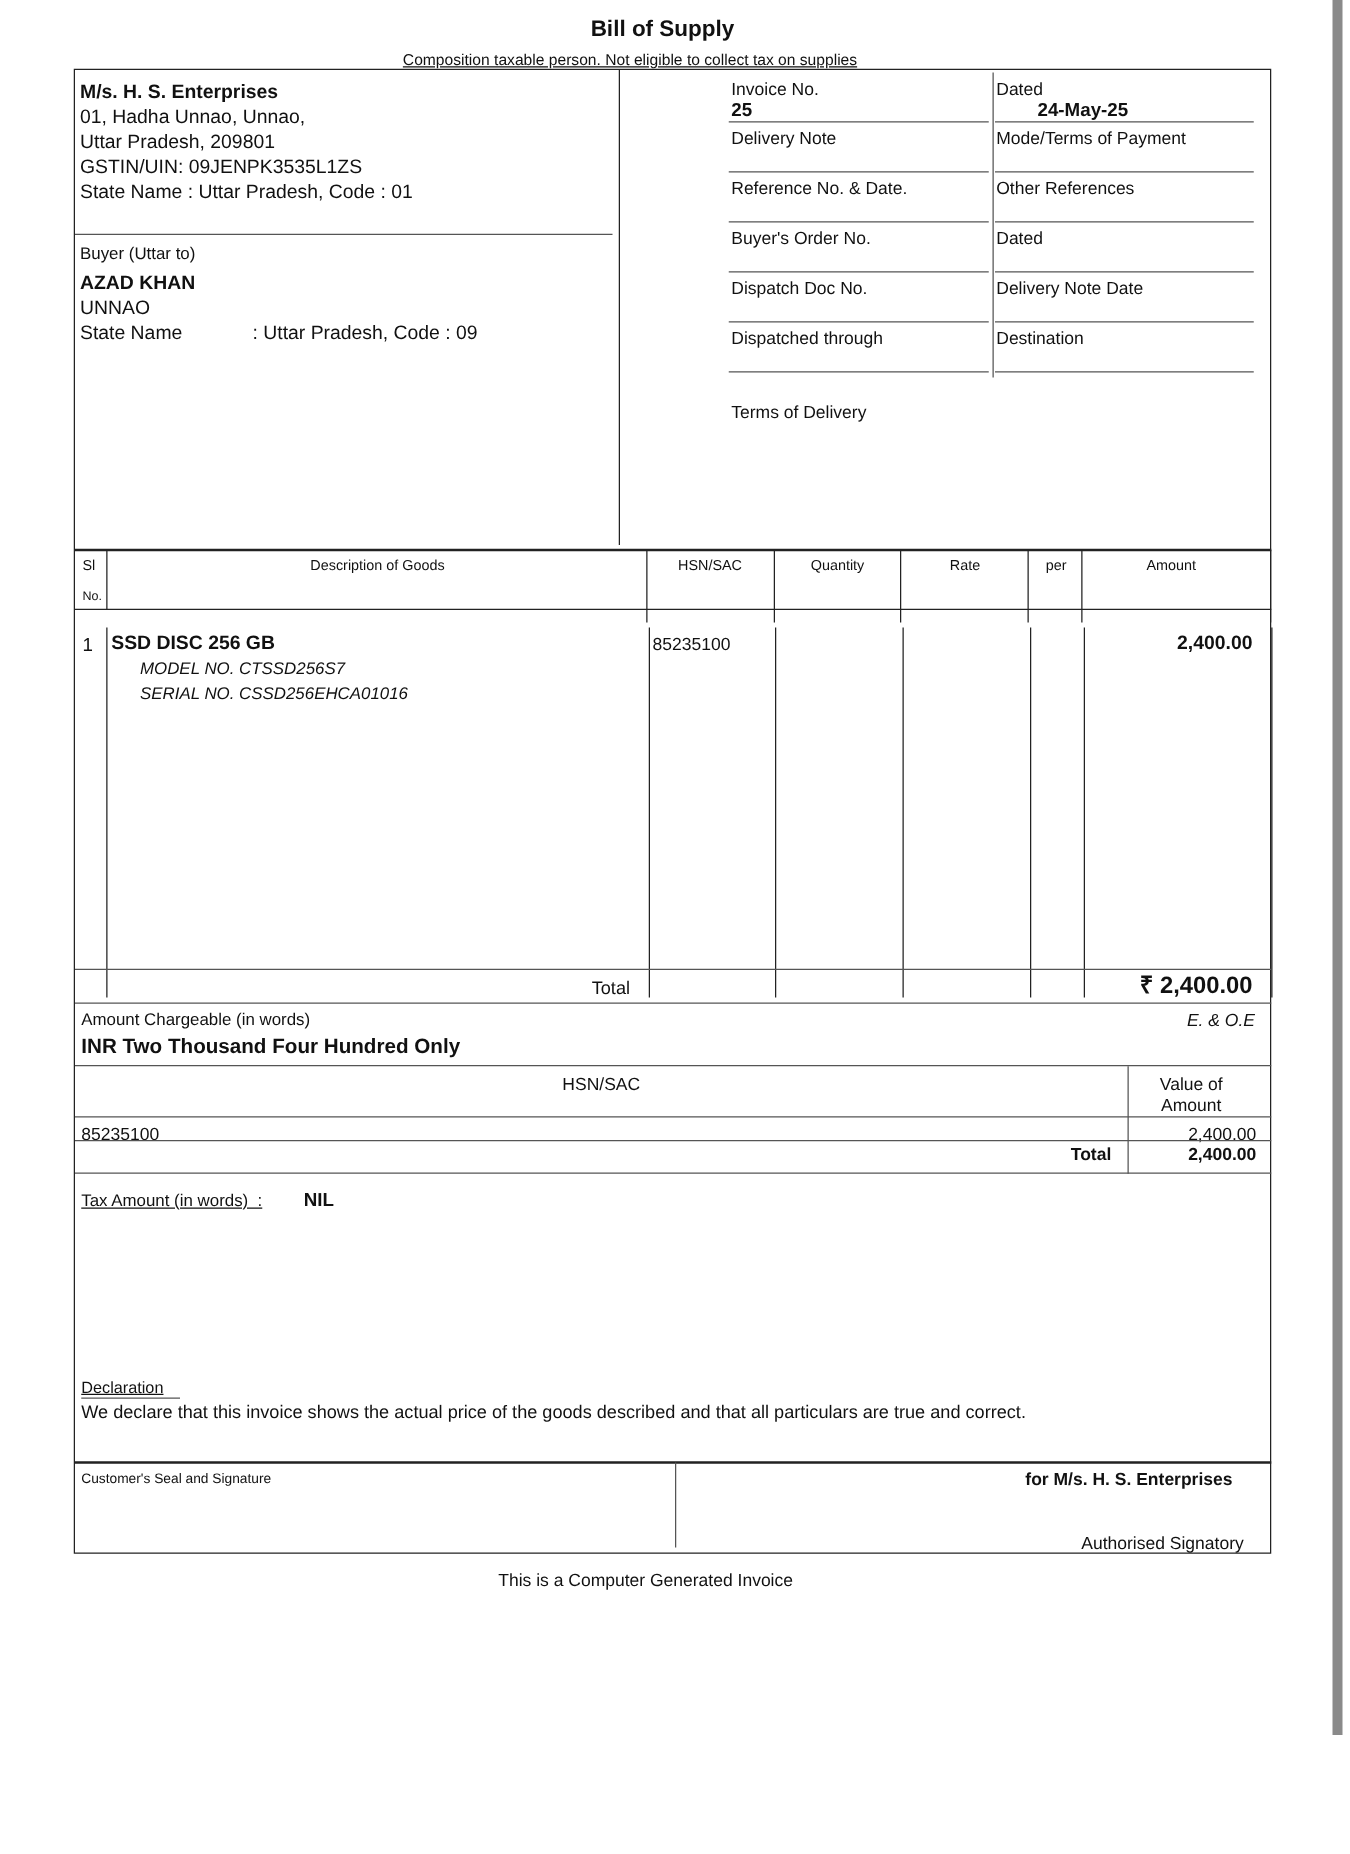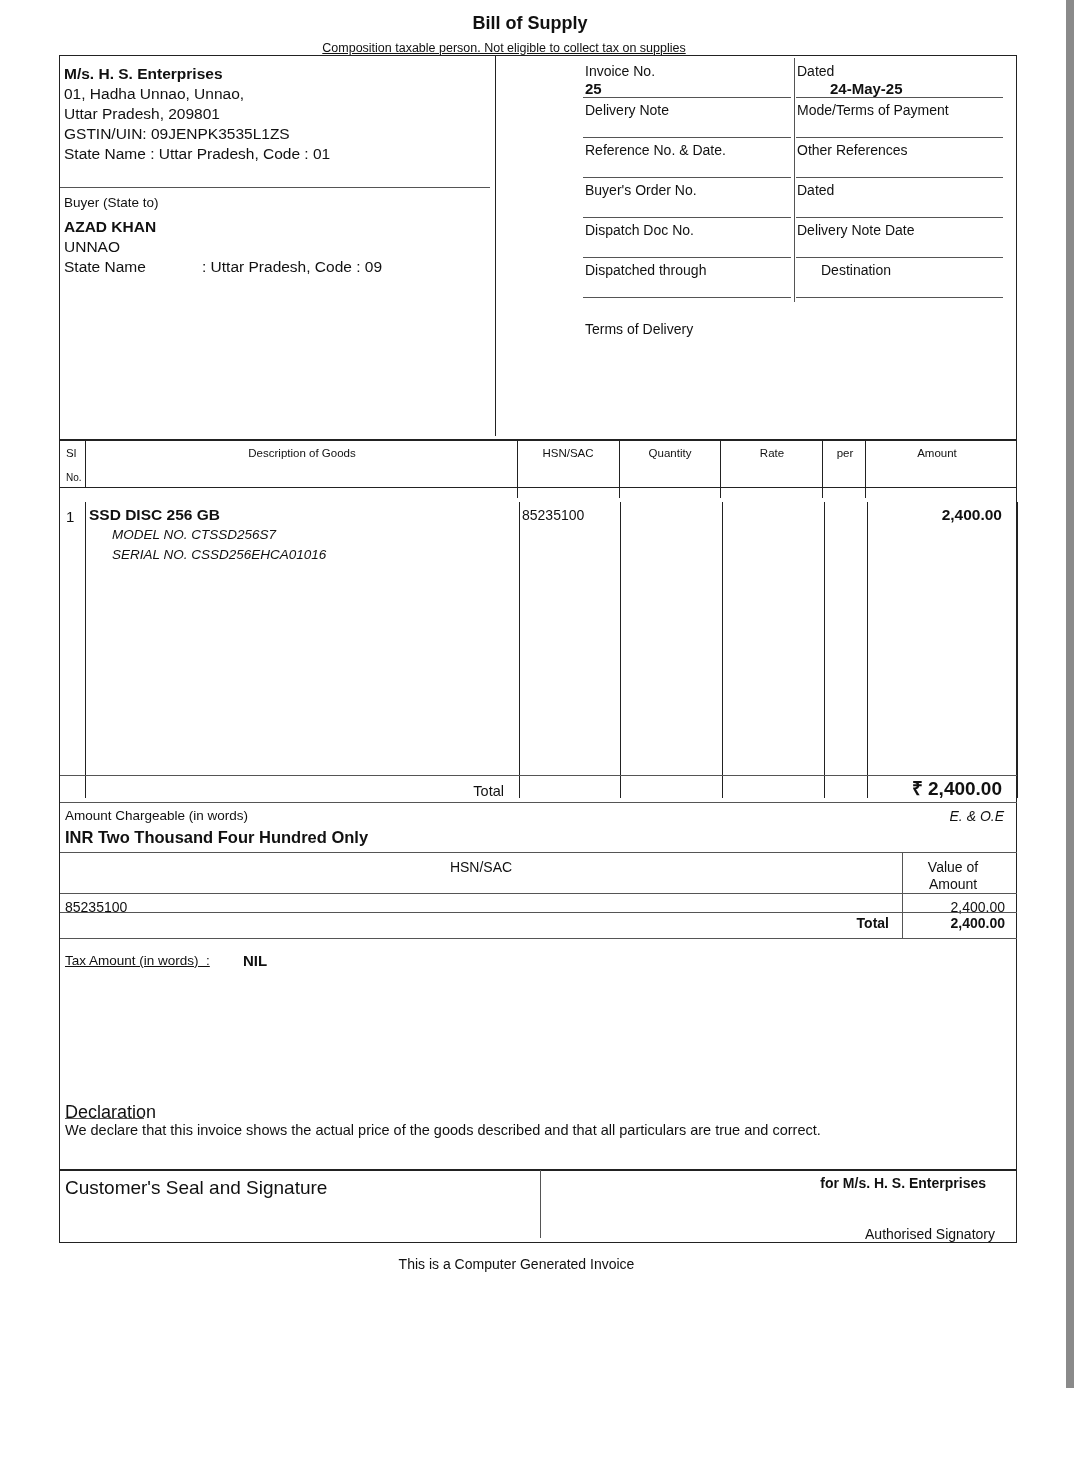"Buyer (State to)" div.t { text: State -> Uttar }
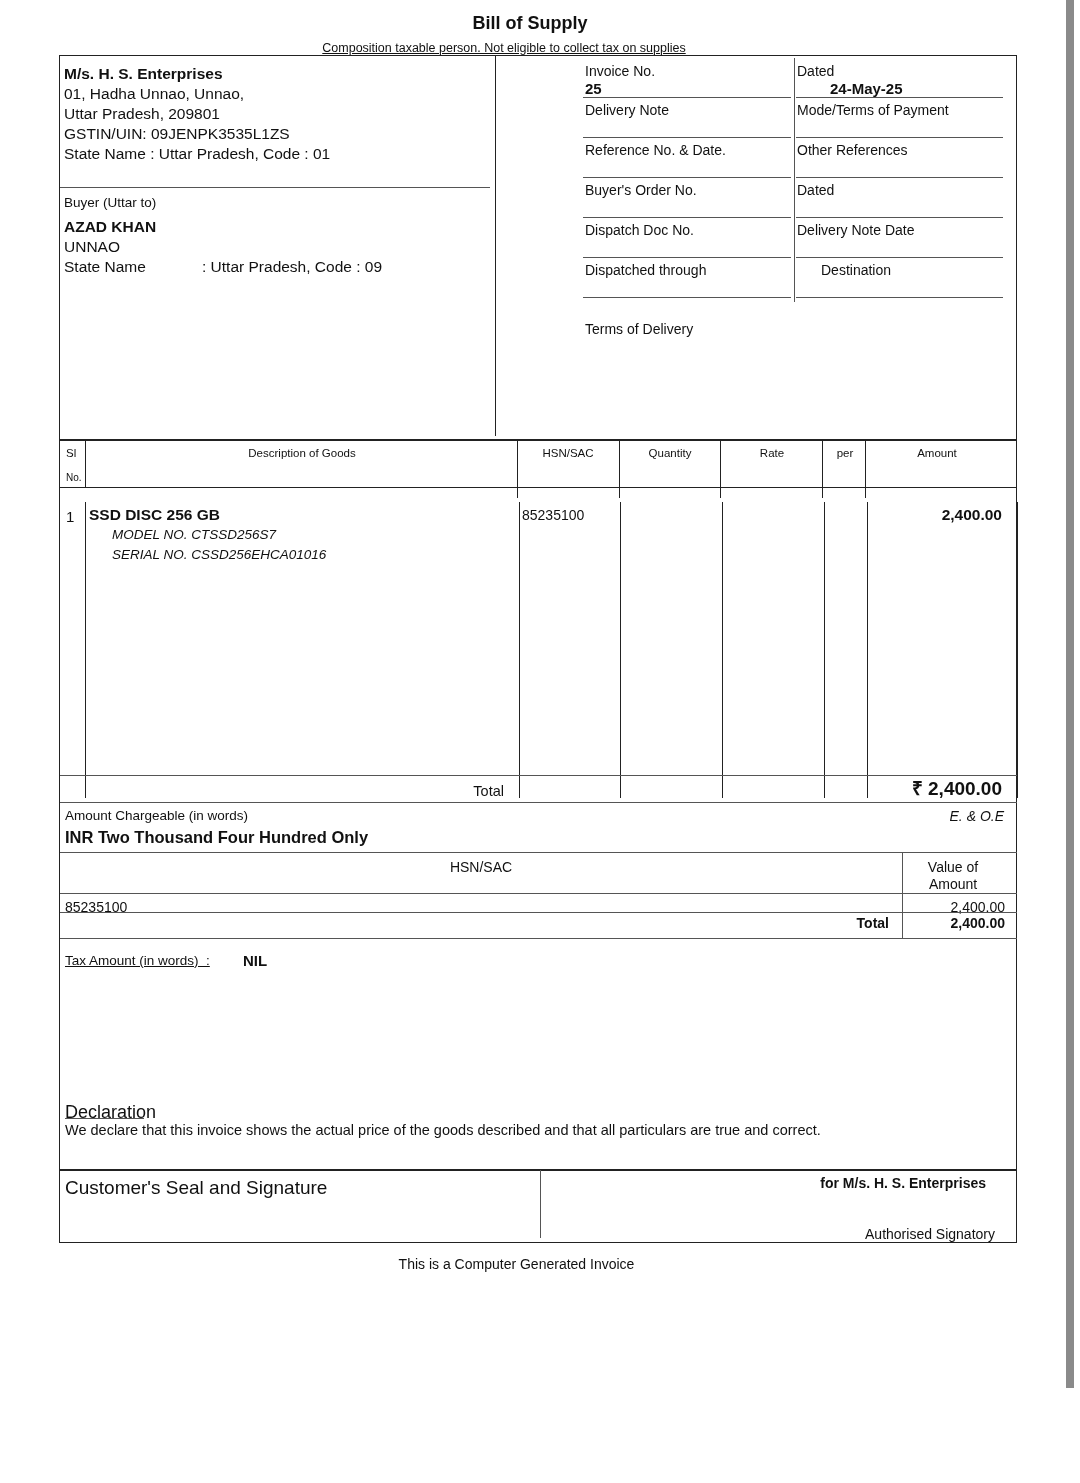"Destination" div.t { margin-left: 24px -> none }
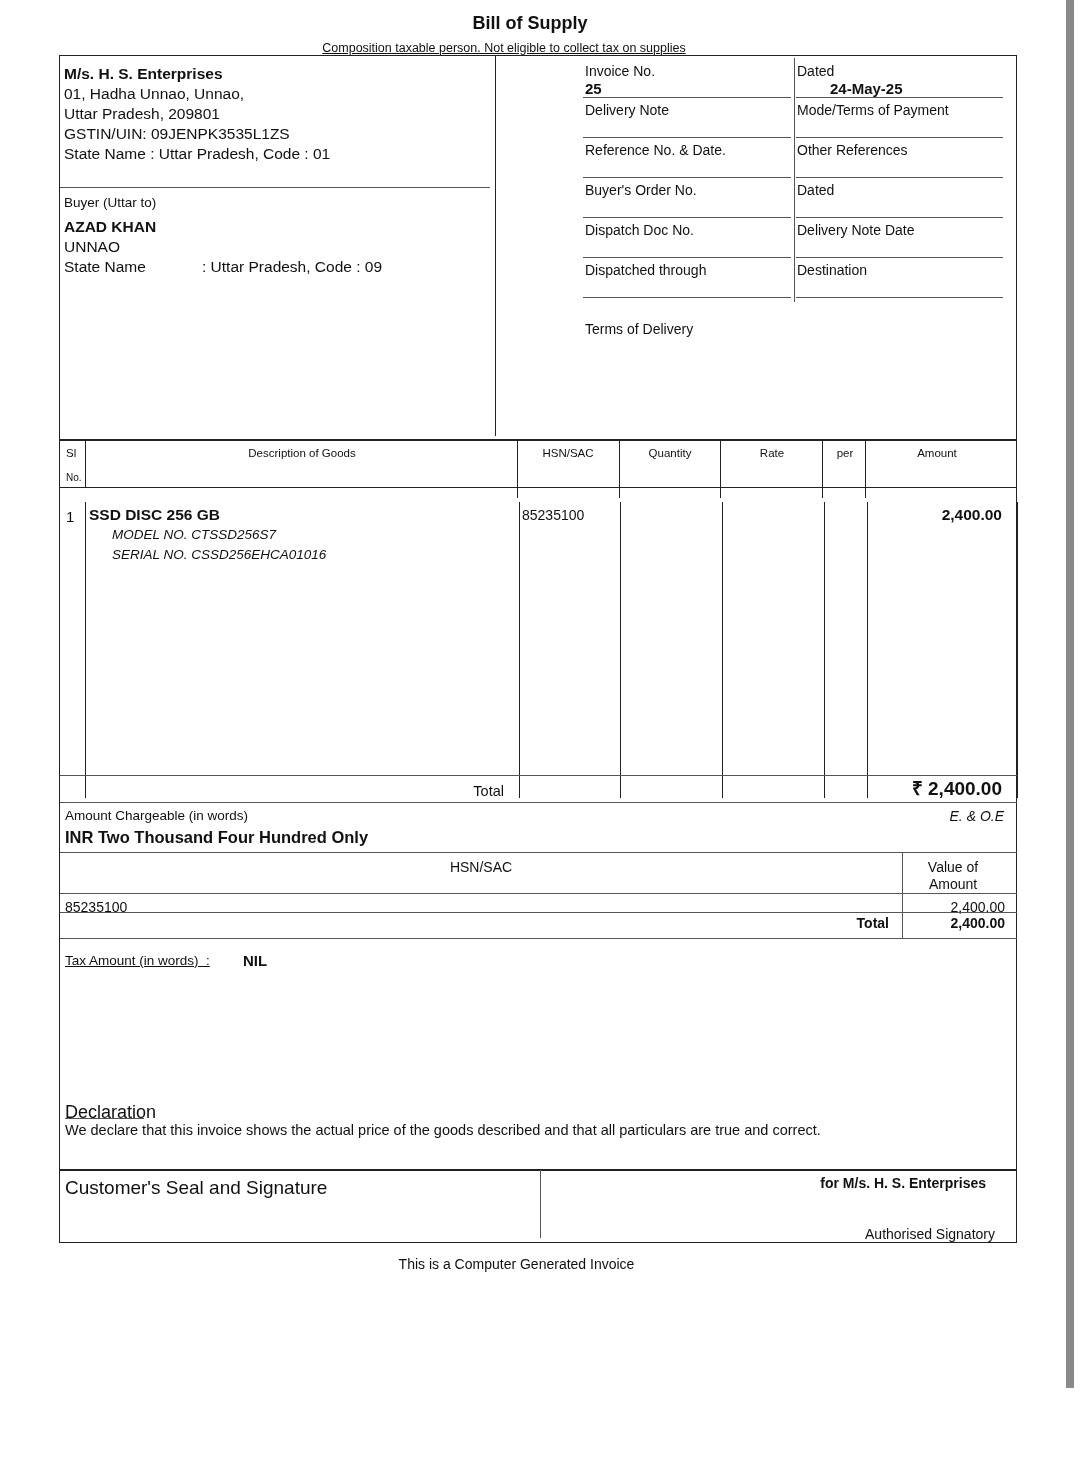"Declaration" div.t { font-size: 18px -> 13px; text-decoration: none -> underline }
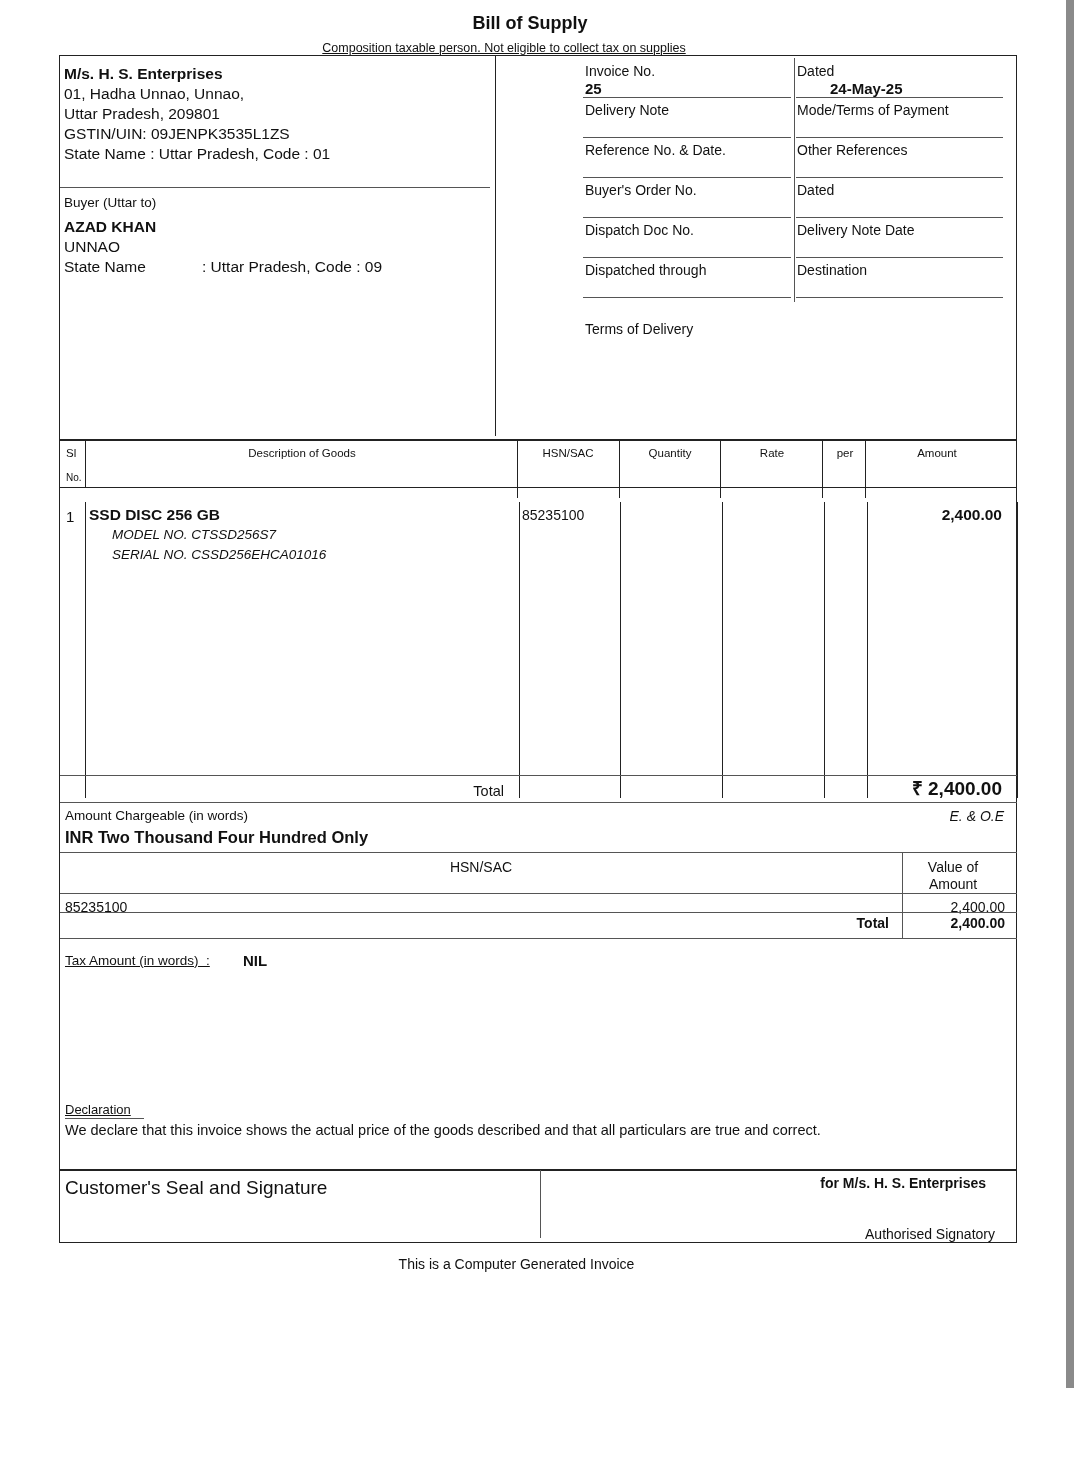"Customer's Seal and Signature" div.t { font-size: 19px -> 11px }
